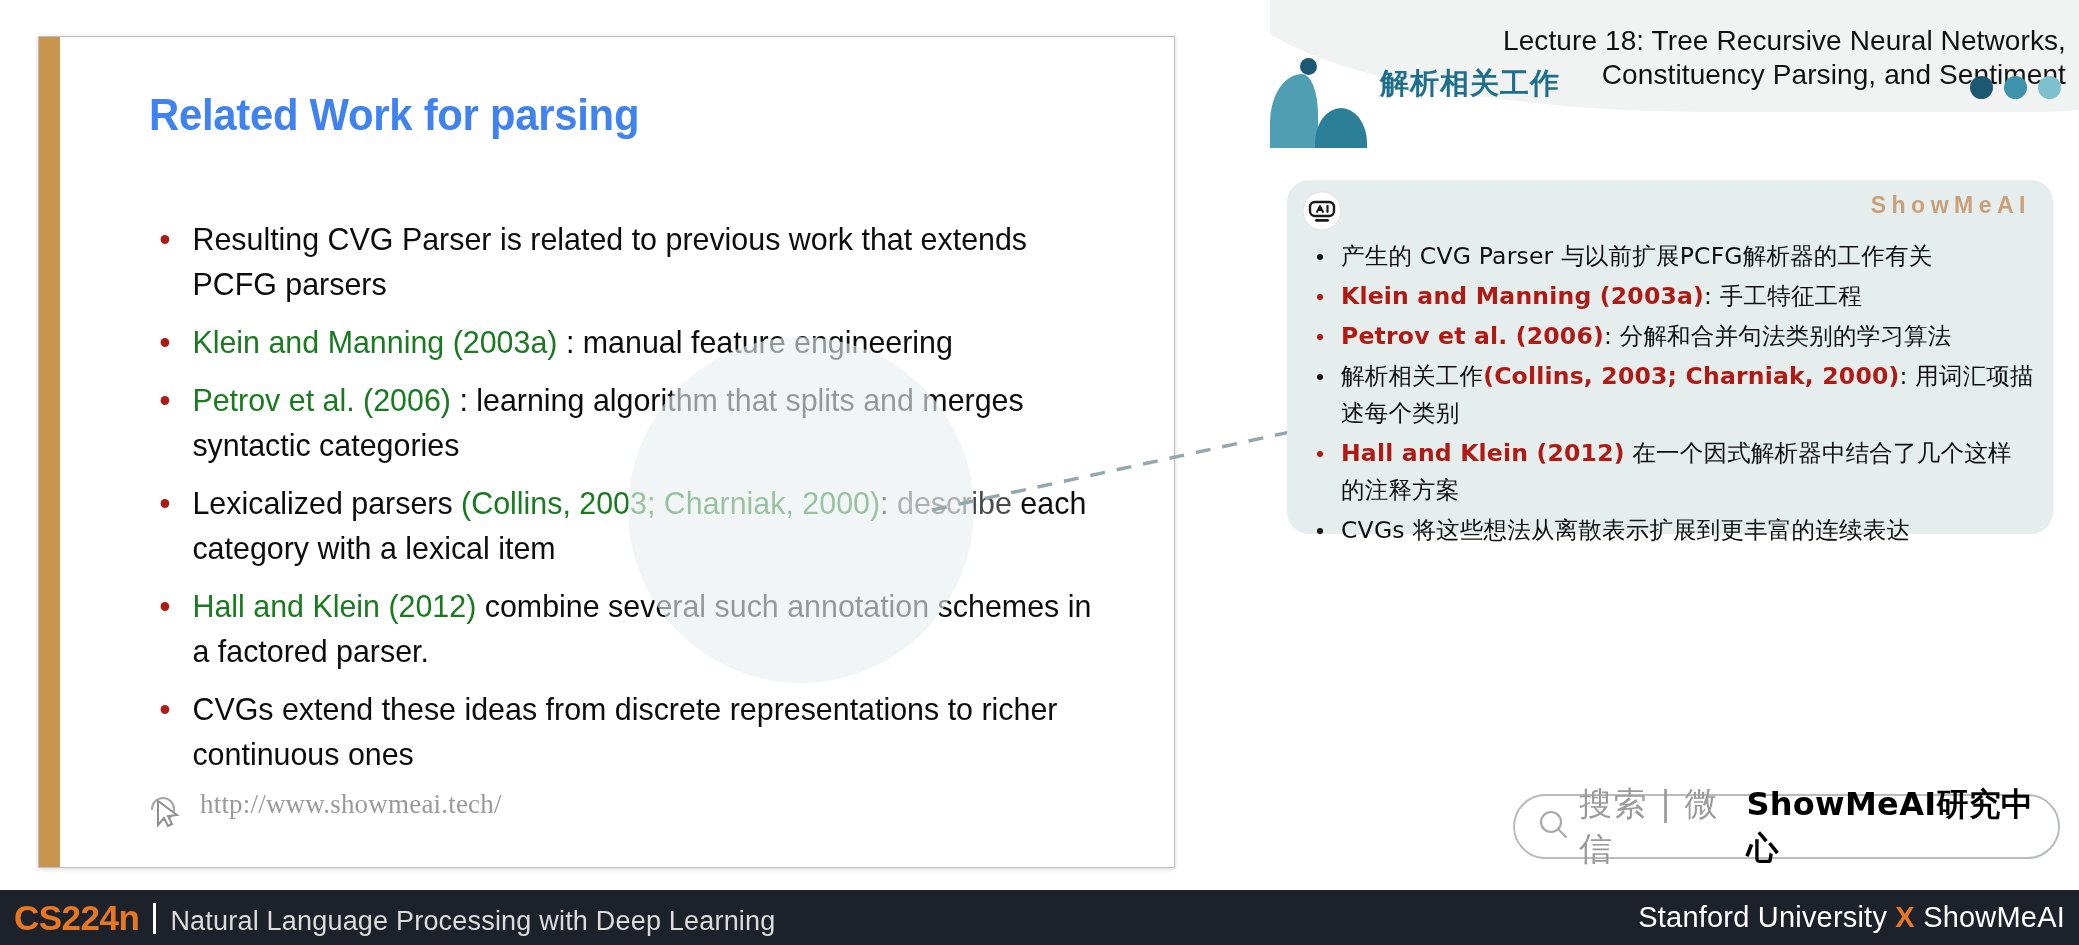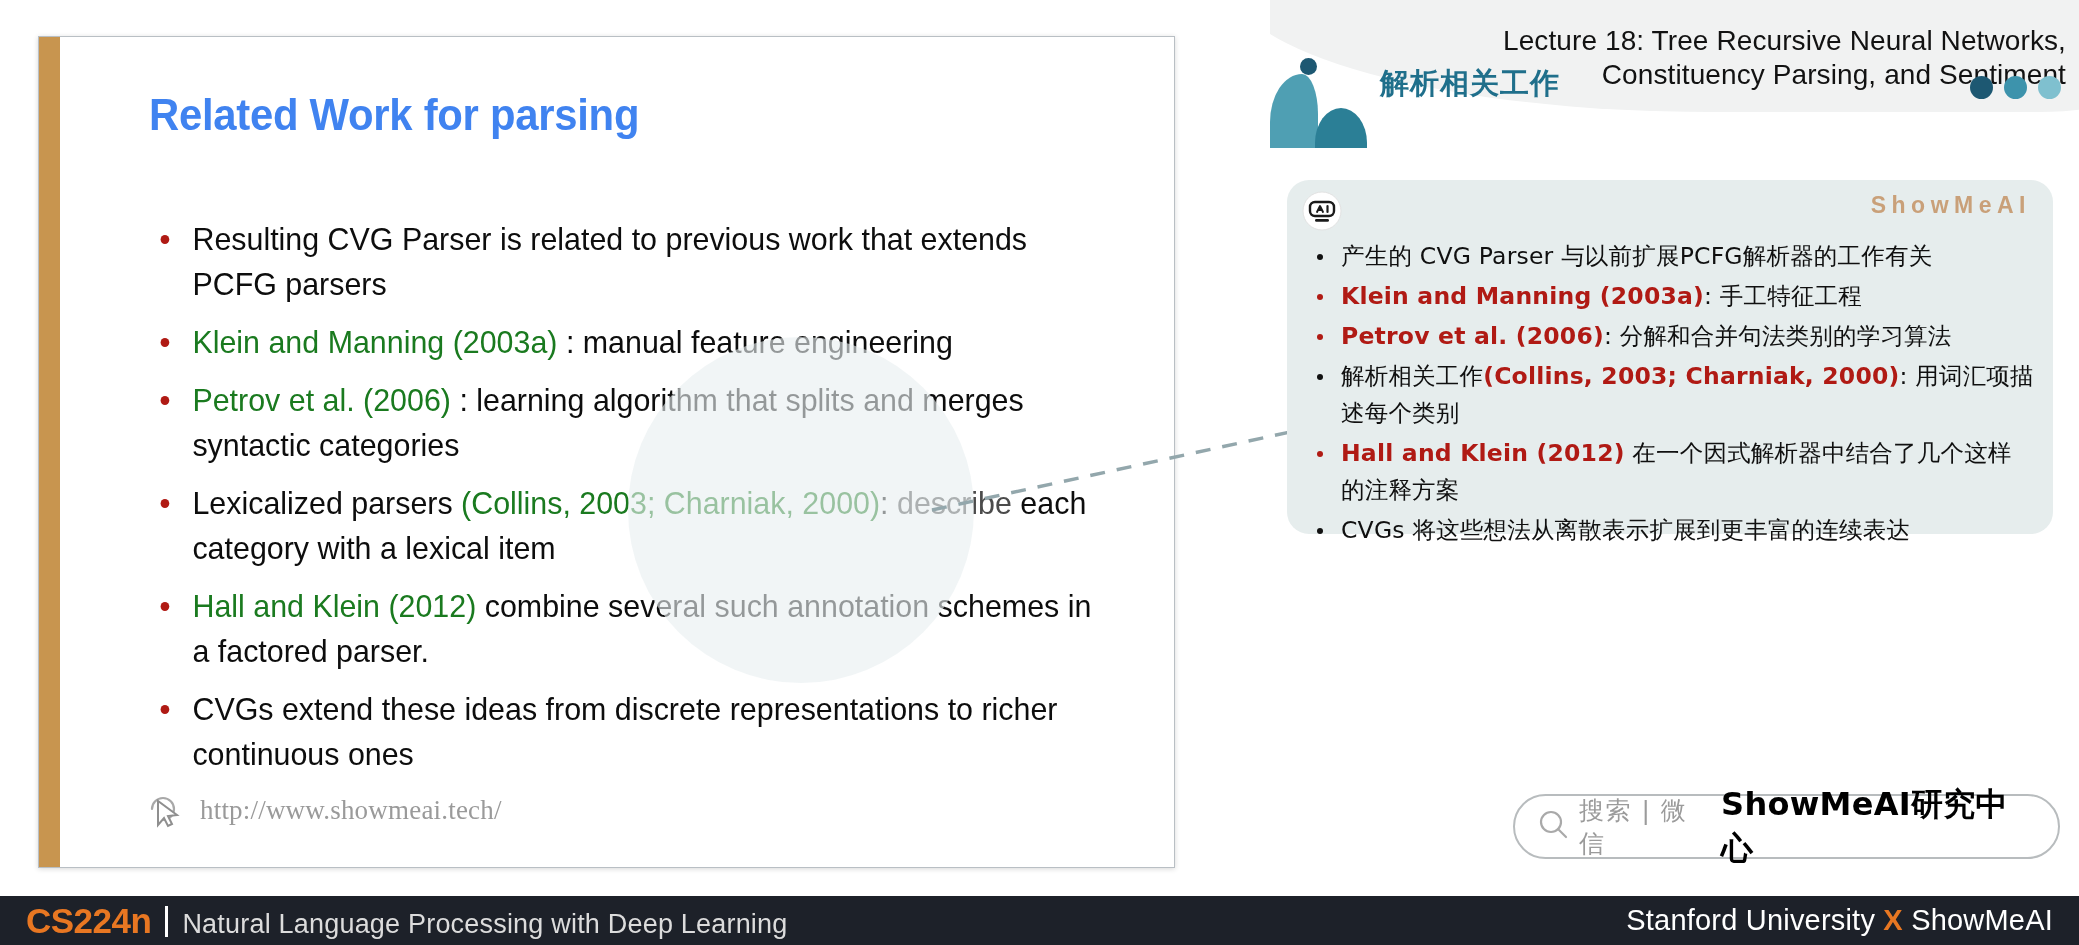"http://www.showmeai.tech/" .slide-footer { align-items: center -> flex-start }
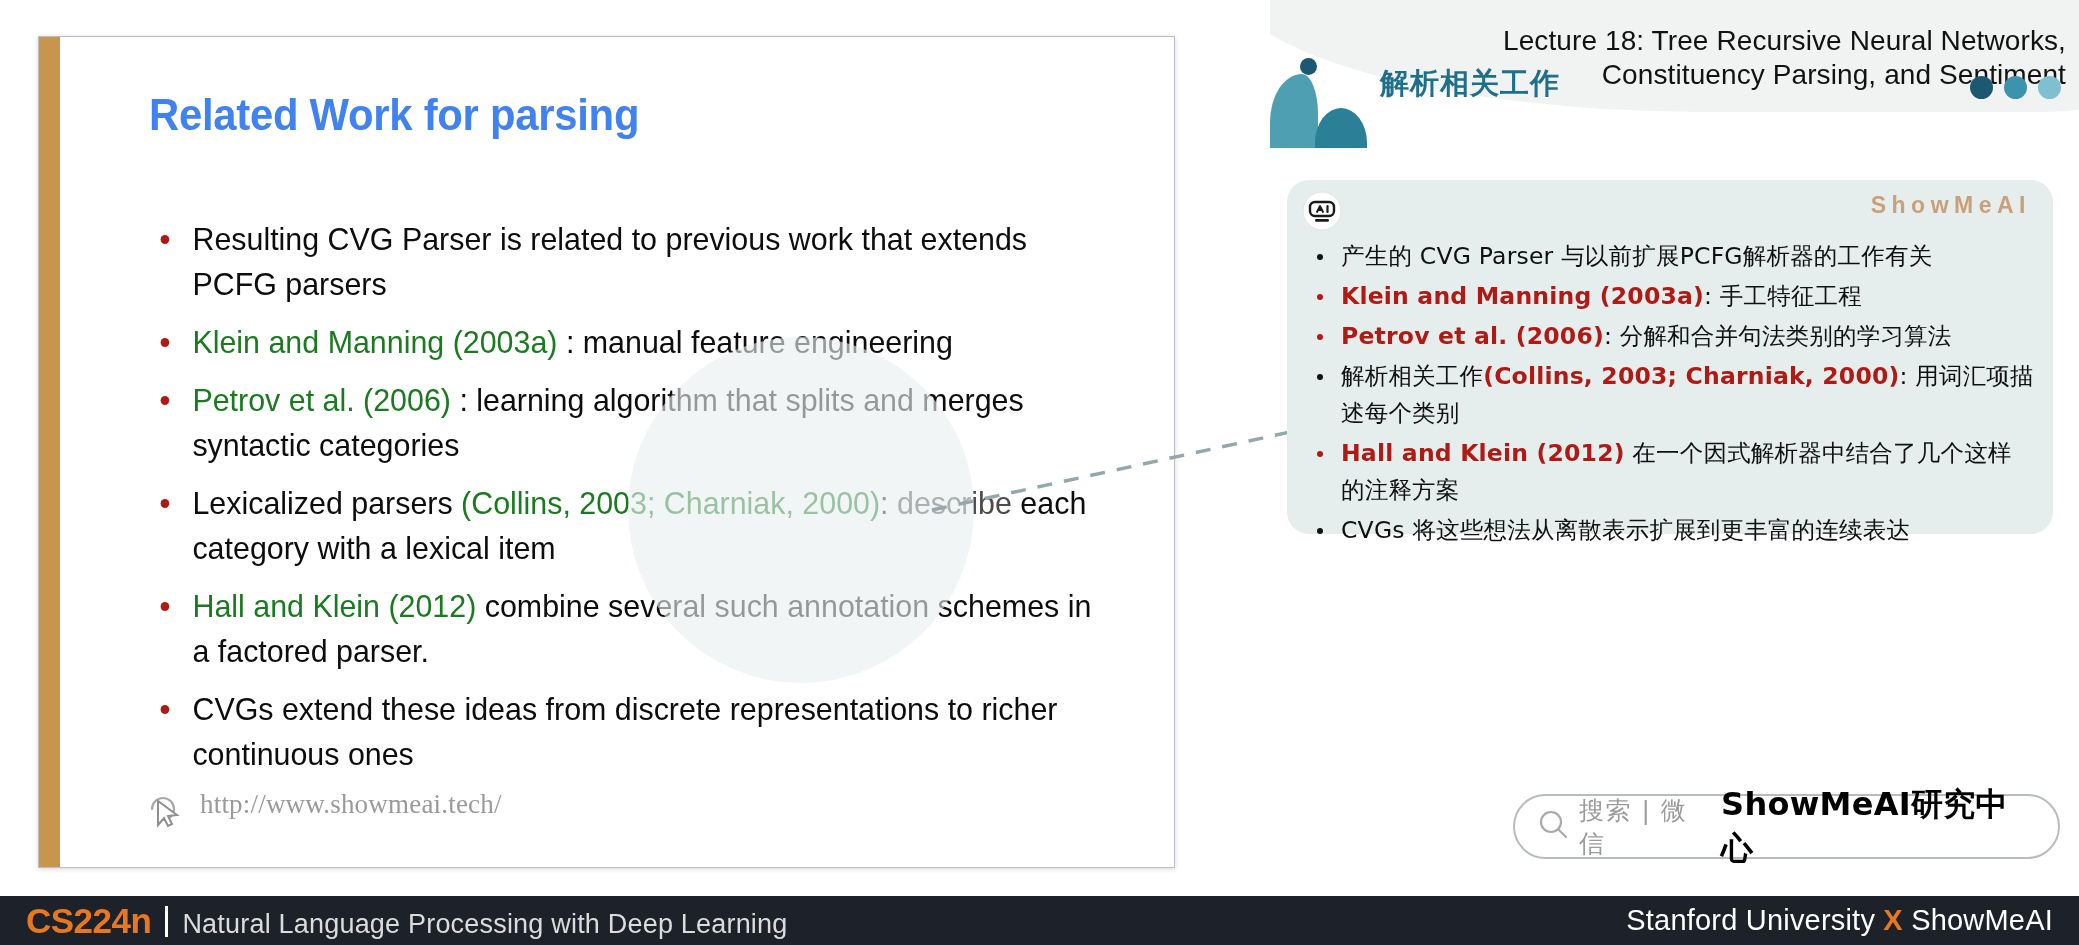"搜索 | 微信" .search-ph { font-size: 25px -> 33px }
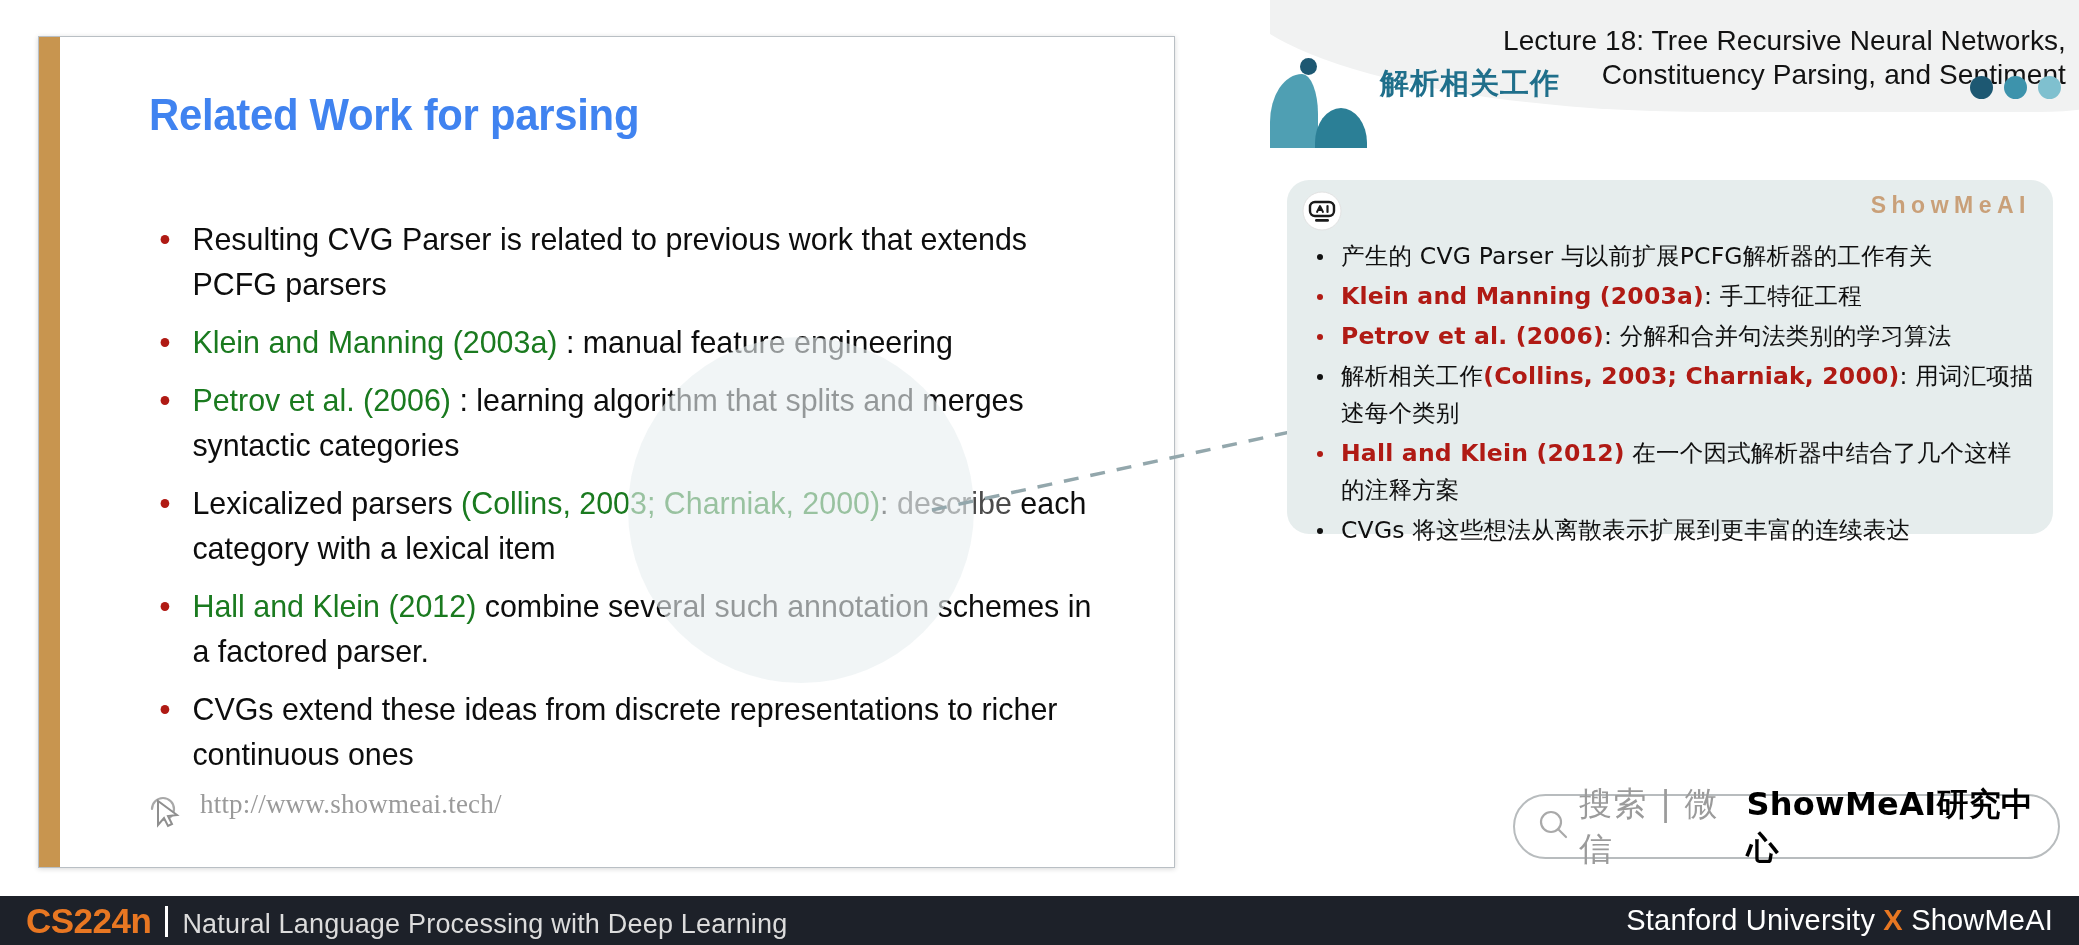"CS224n" .bottombar { height: 49px -> 55px; padding: 0 26px -> 0 14px }
